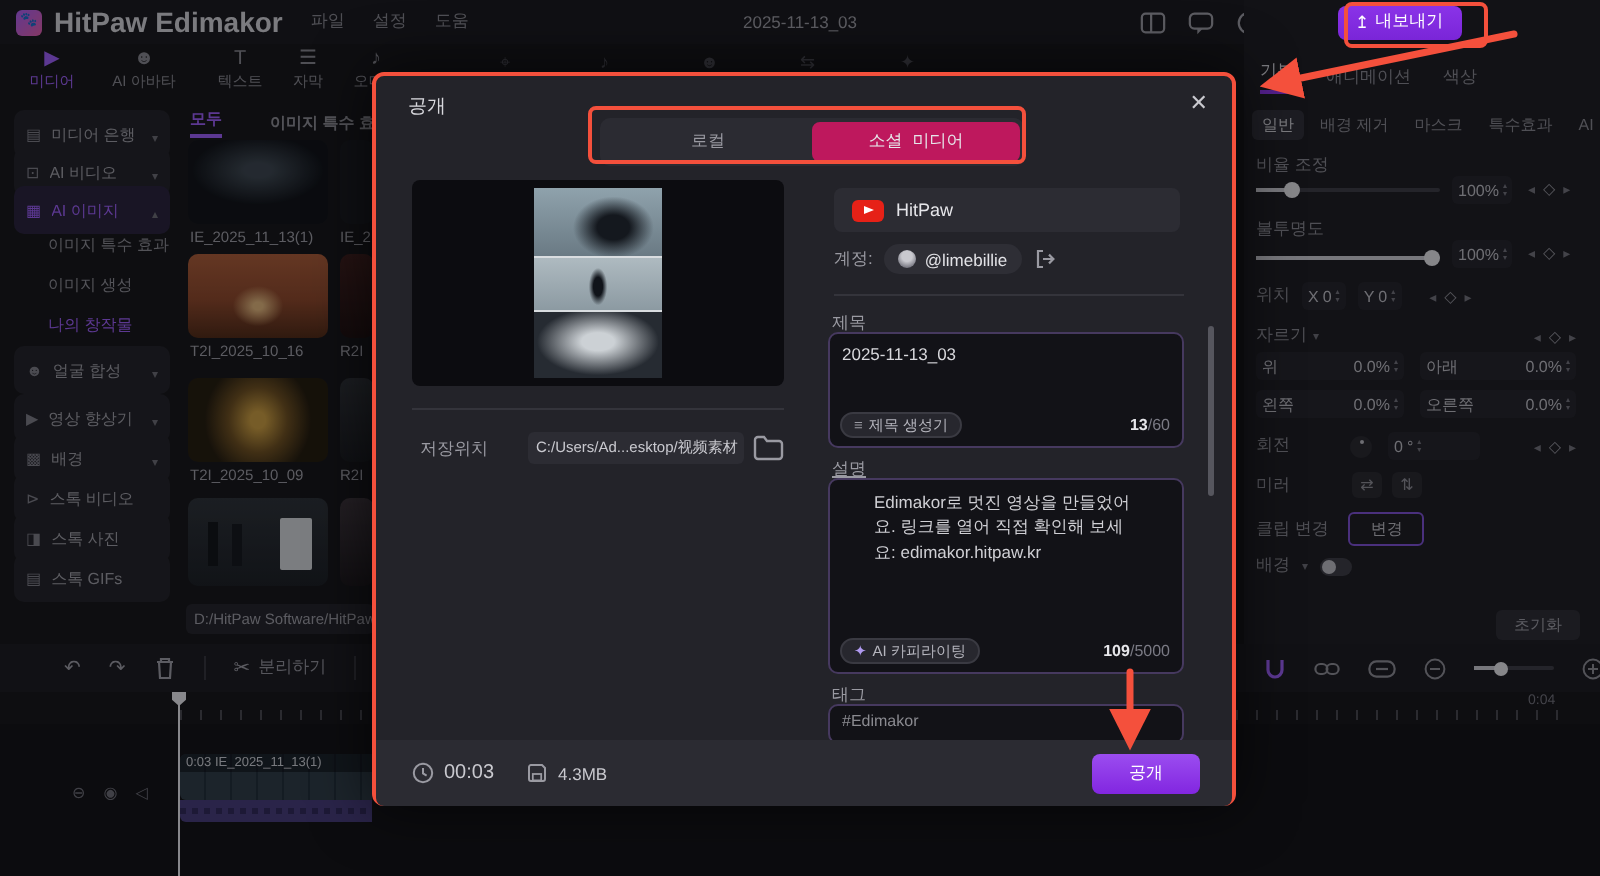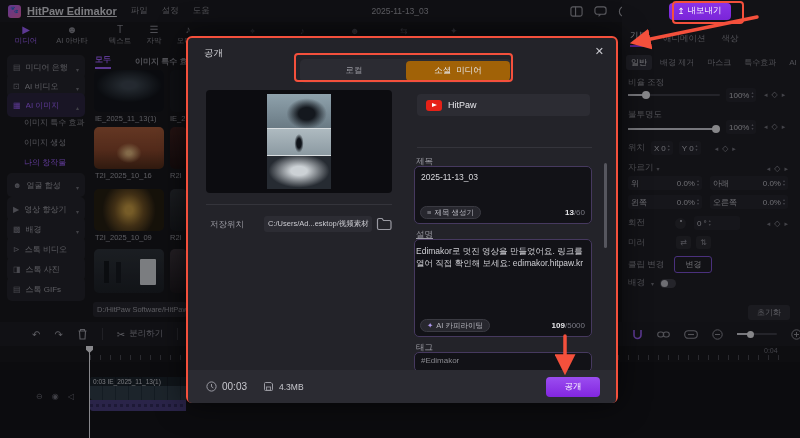"HitPaw Edimakor" .appname { font-size: 11px -> 14px; text-decoration: underline -> none }
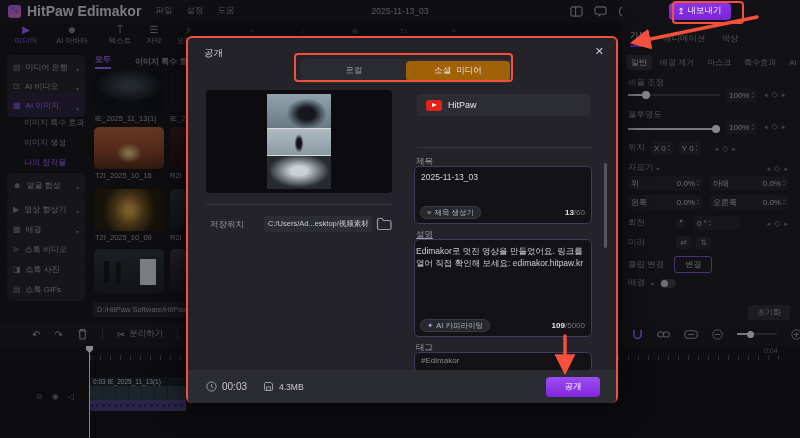"소셜 미디어" .seg .s.active { background: #a16207 -> #be185d }
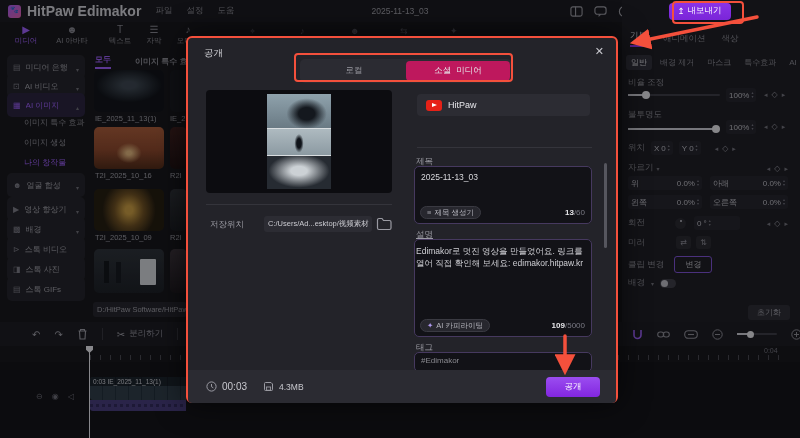"계정:" div.row { html: none -> <div> <span>계정:</span> <span> <span></span> <span>@limebillie</span> </span> <svg> <path></path> </svg> </div> }
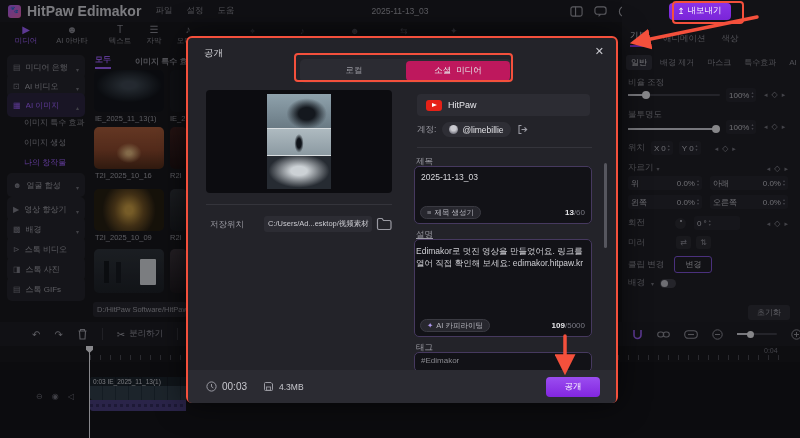"Edimakor로 멋진 영상을 만들었어요. 링크를" div { padding: 5px 1px -> 5px 22px }
